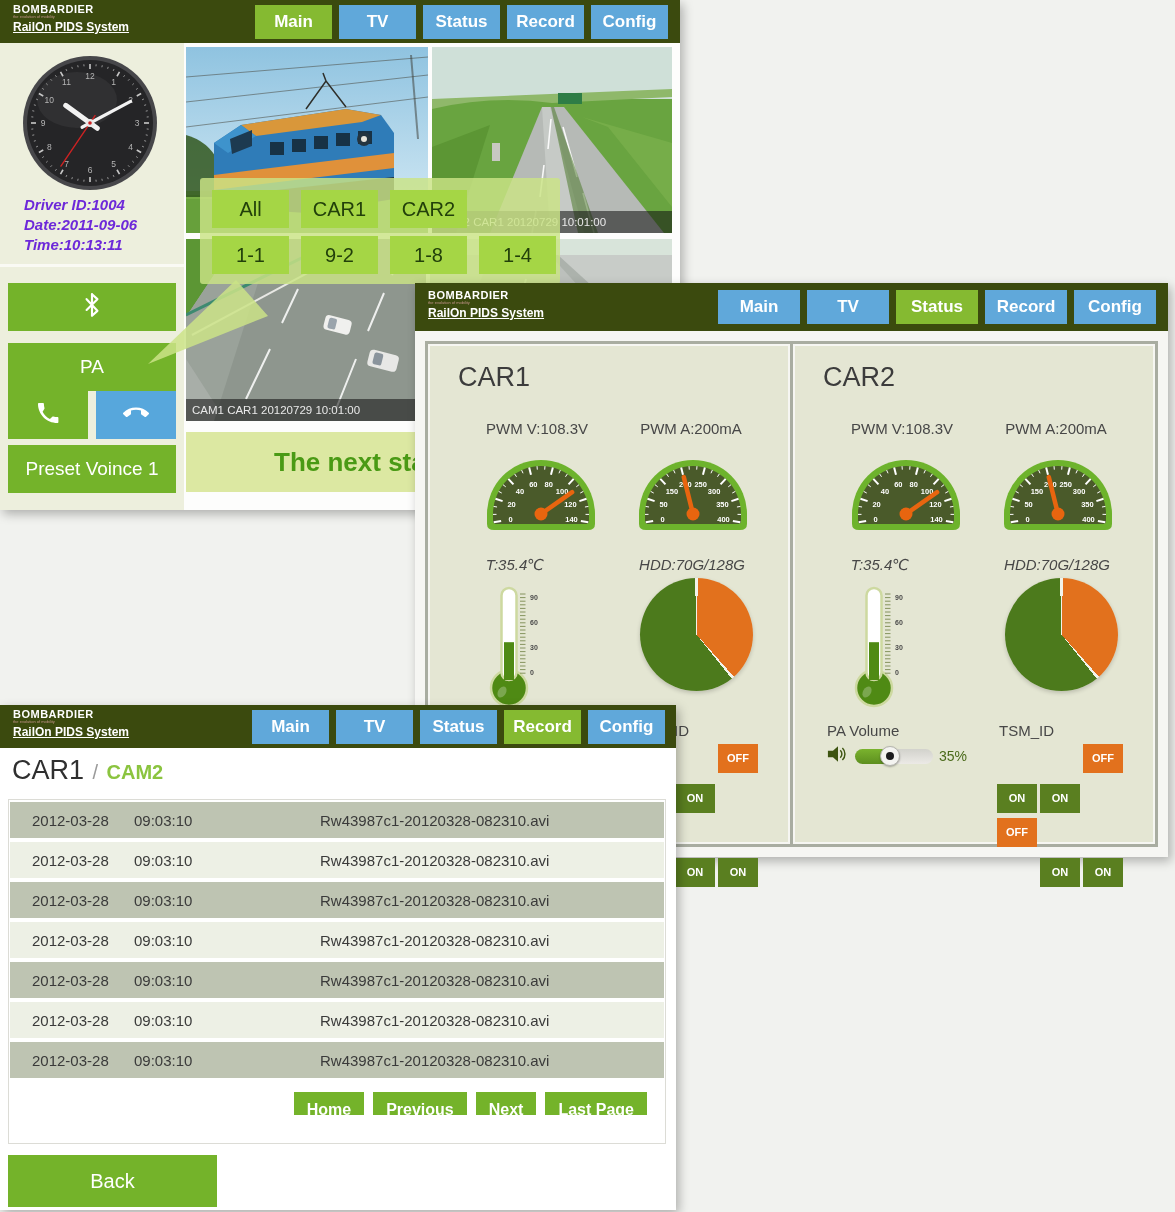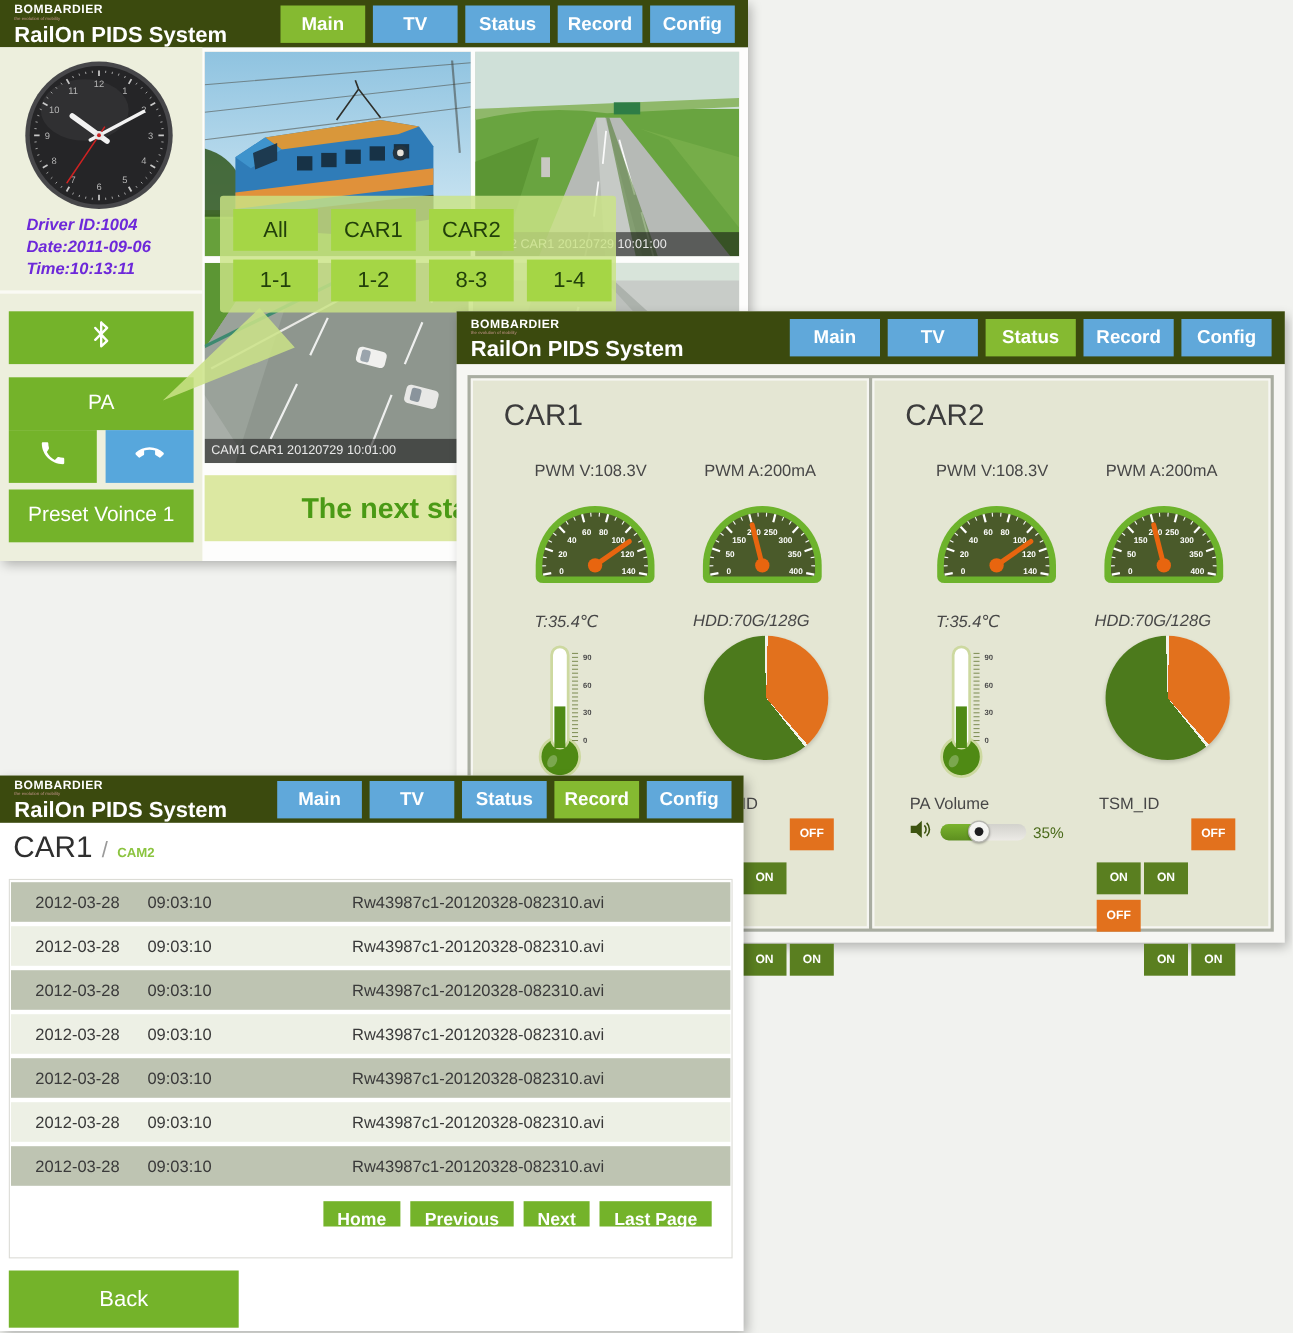"RailOn PIDS System" .bprod { font-size: 20px -> 12px; text-decoration: none -> underline }
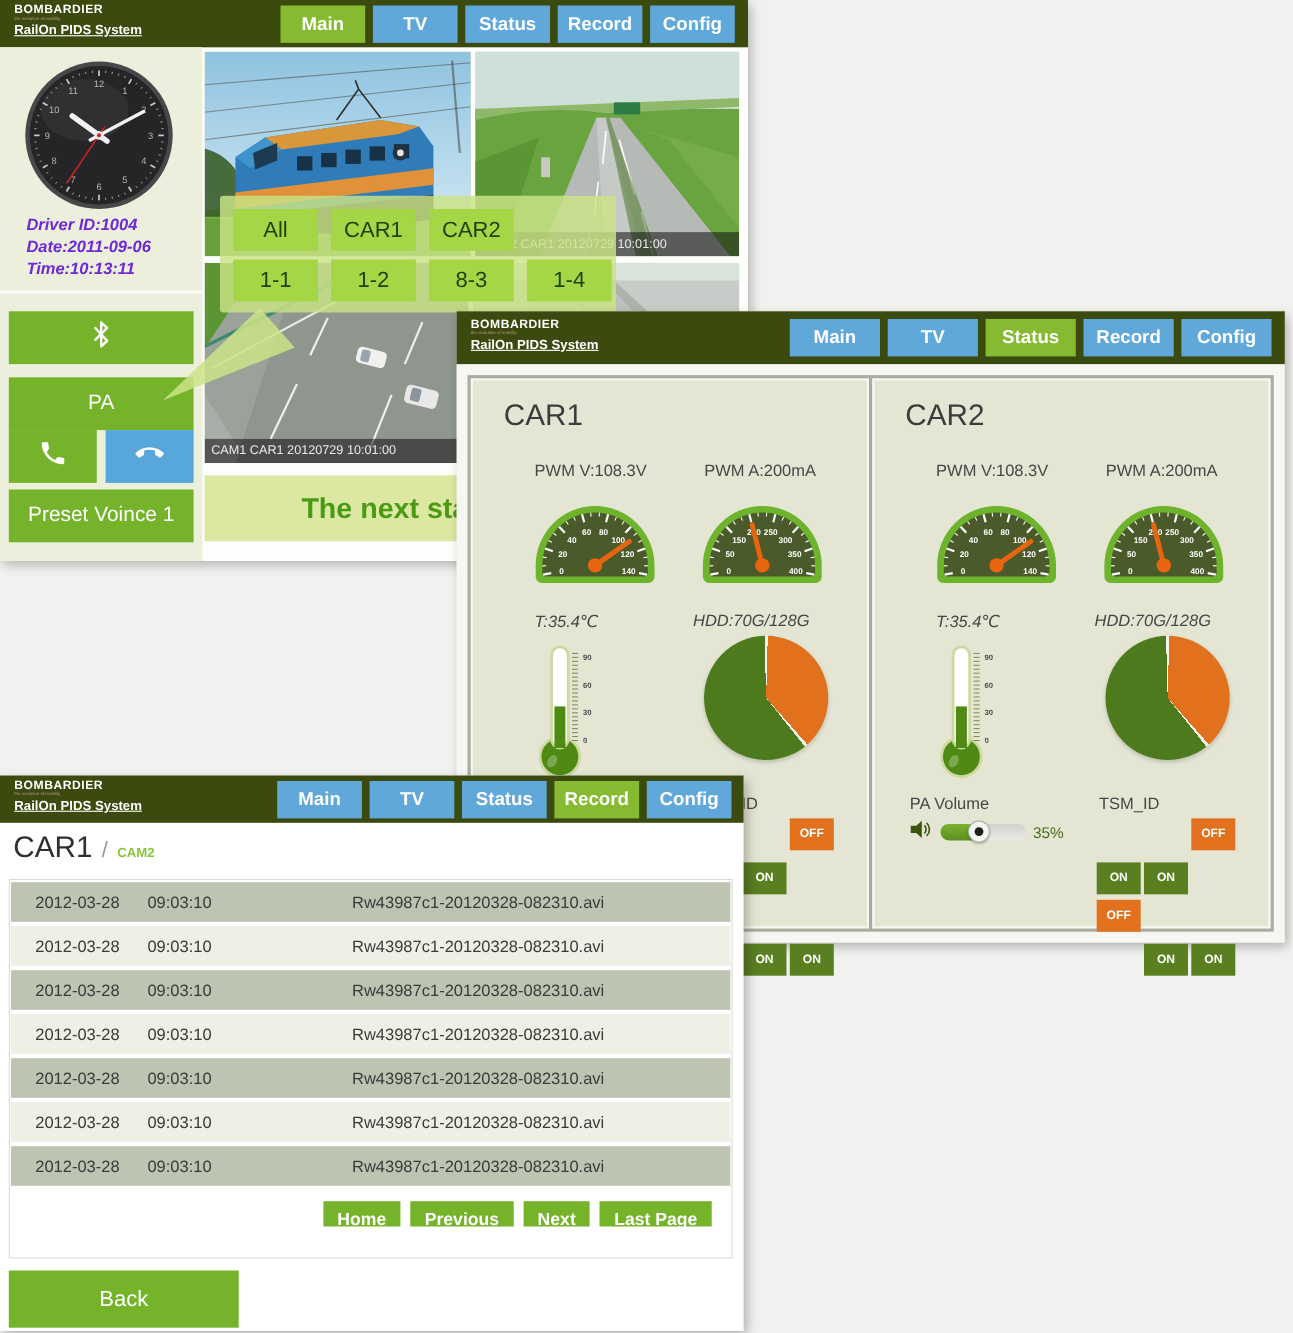"1-2" div.ovbtn { text: 1-2 -> 9-2 }
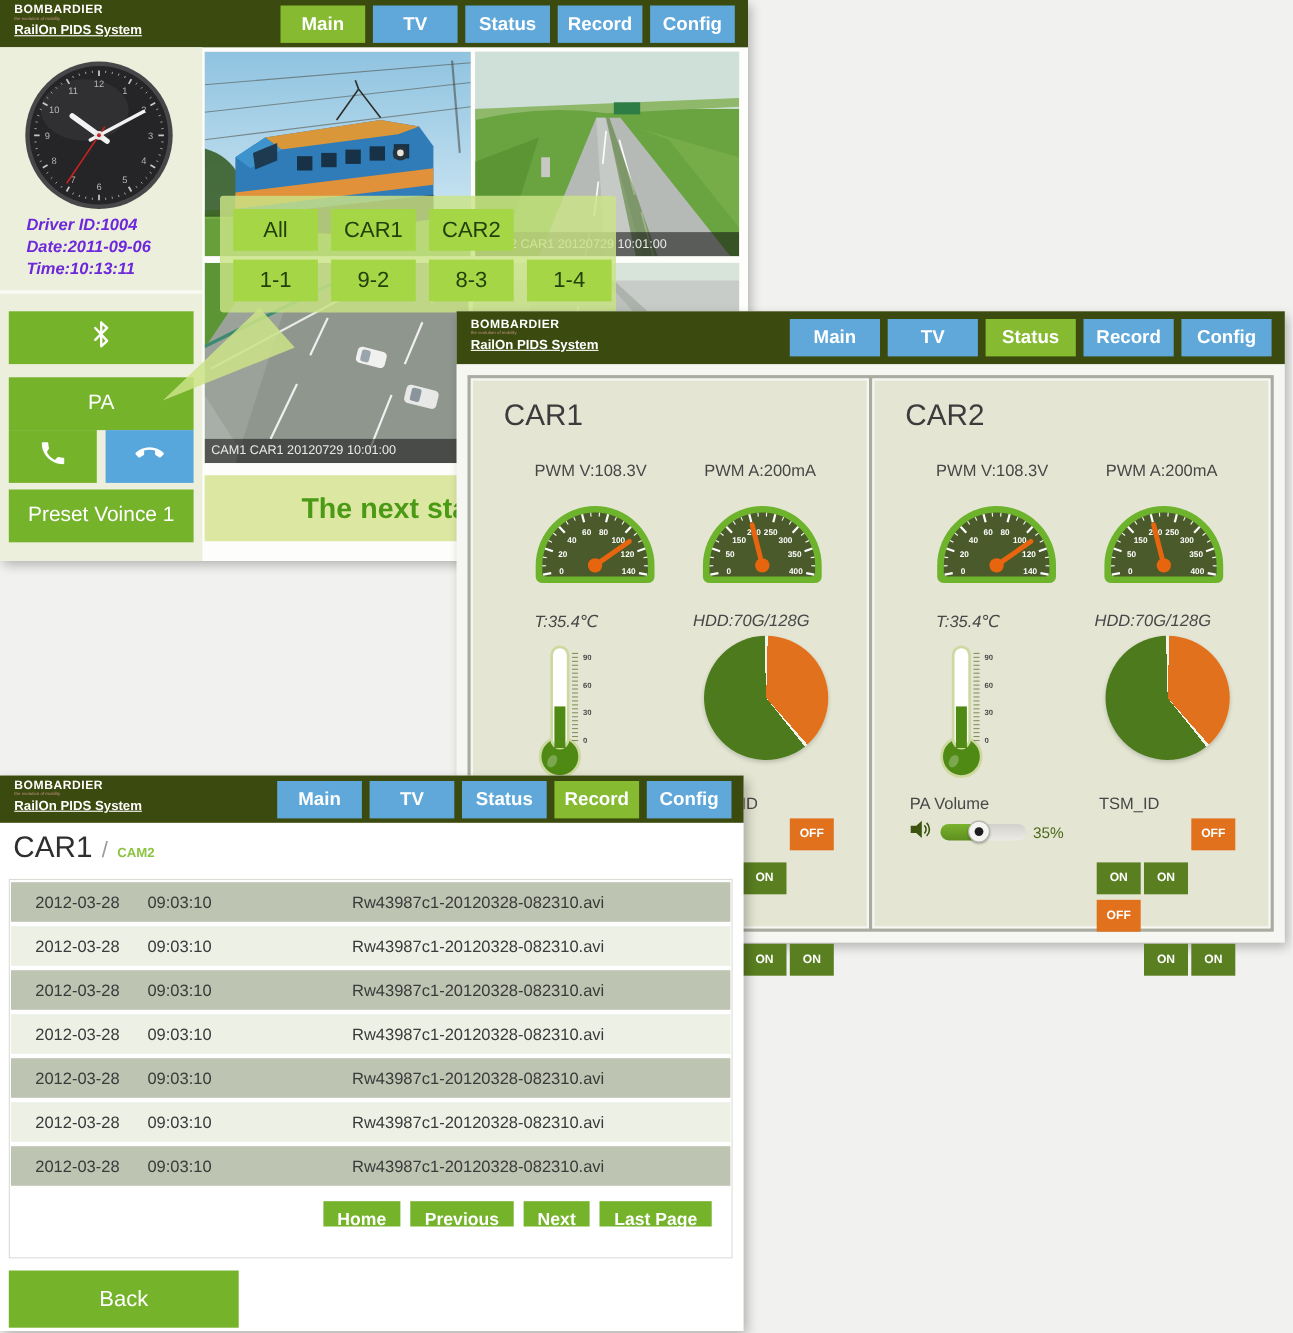"8-3" div.ovbtn { text: 8-3 -> 1-8 }
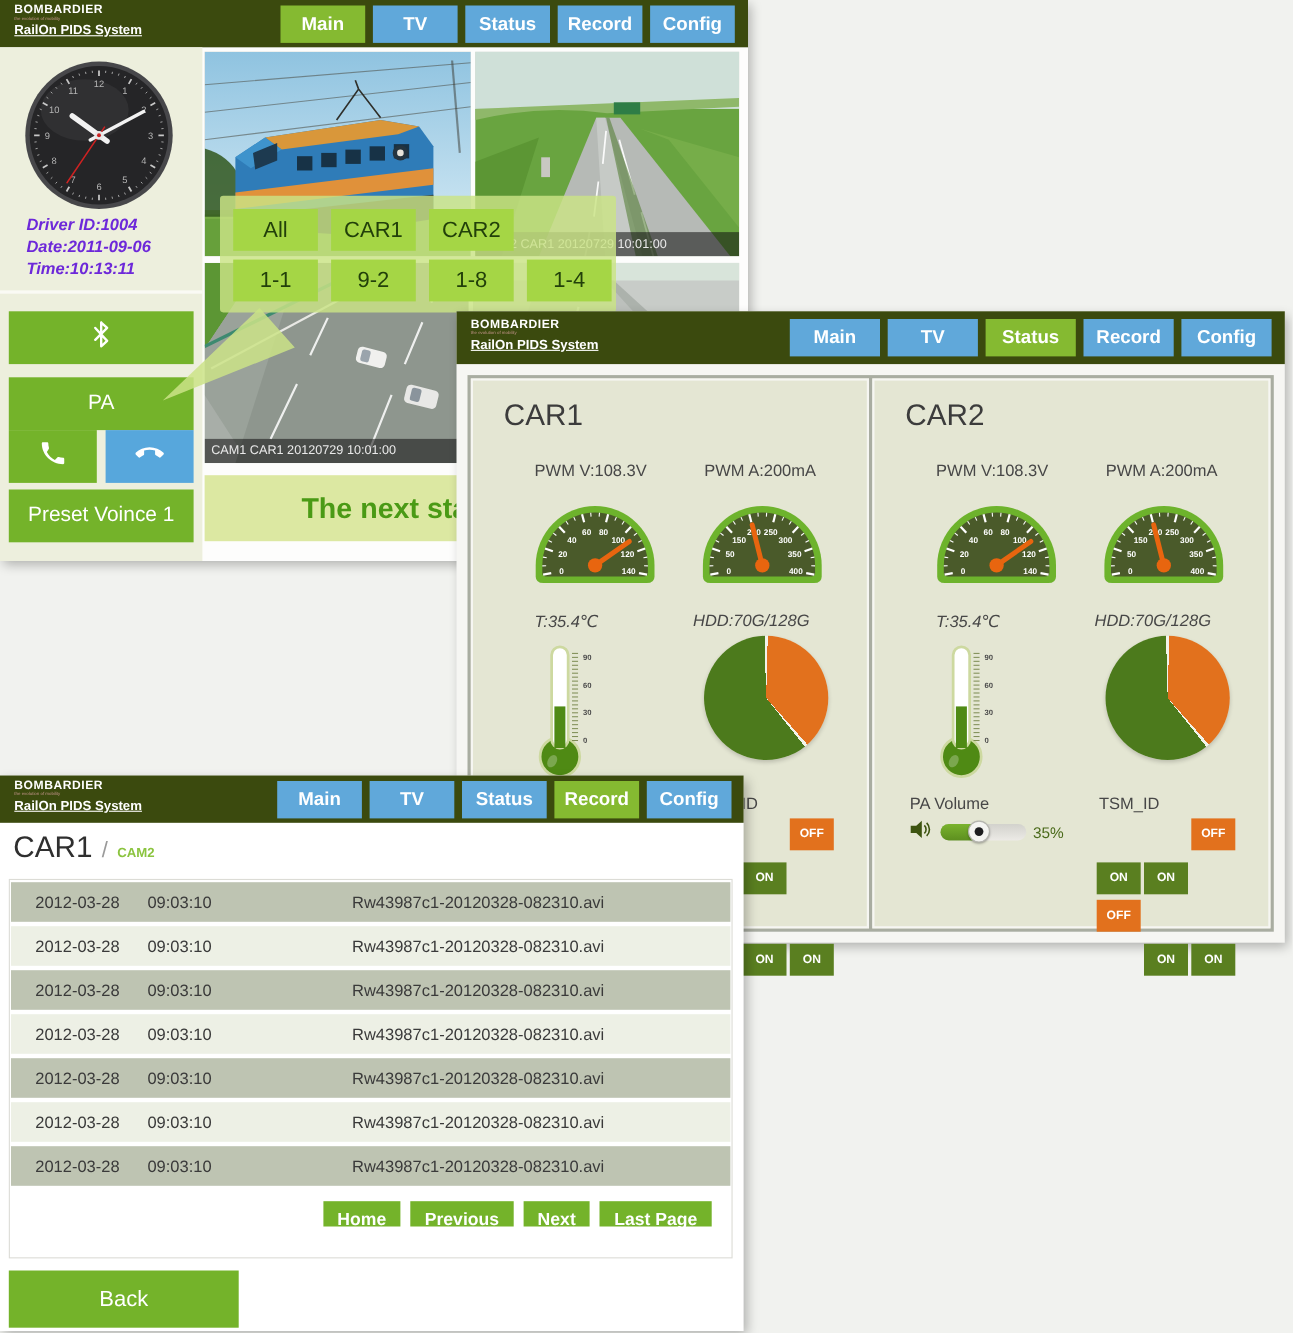"HDD:70G/128G" .smlabel.hl2 { left: 200px -> 182px; text-align: left -> center }
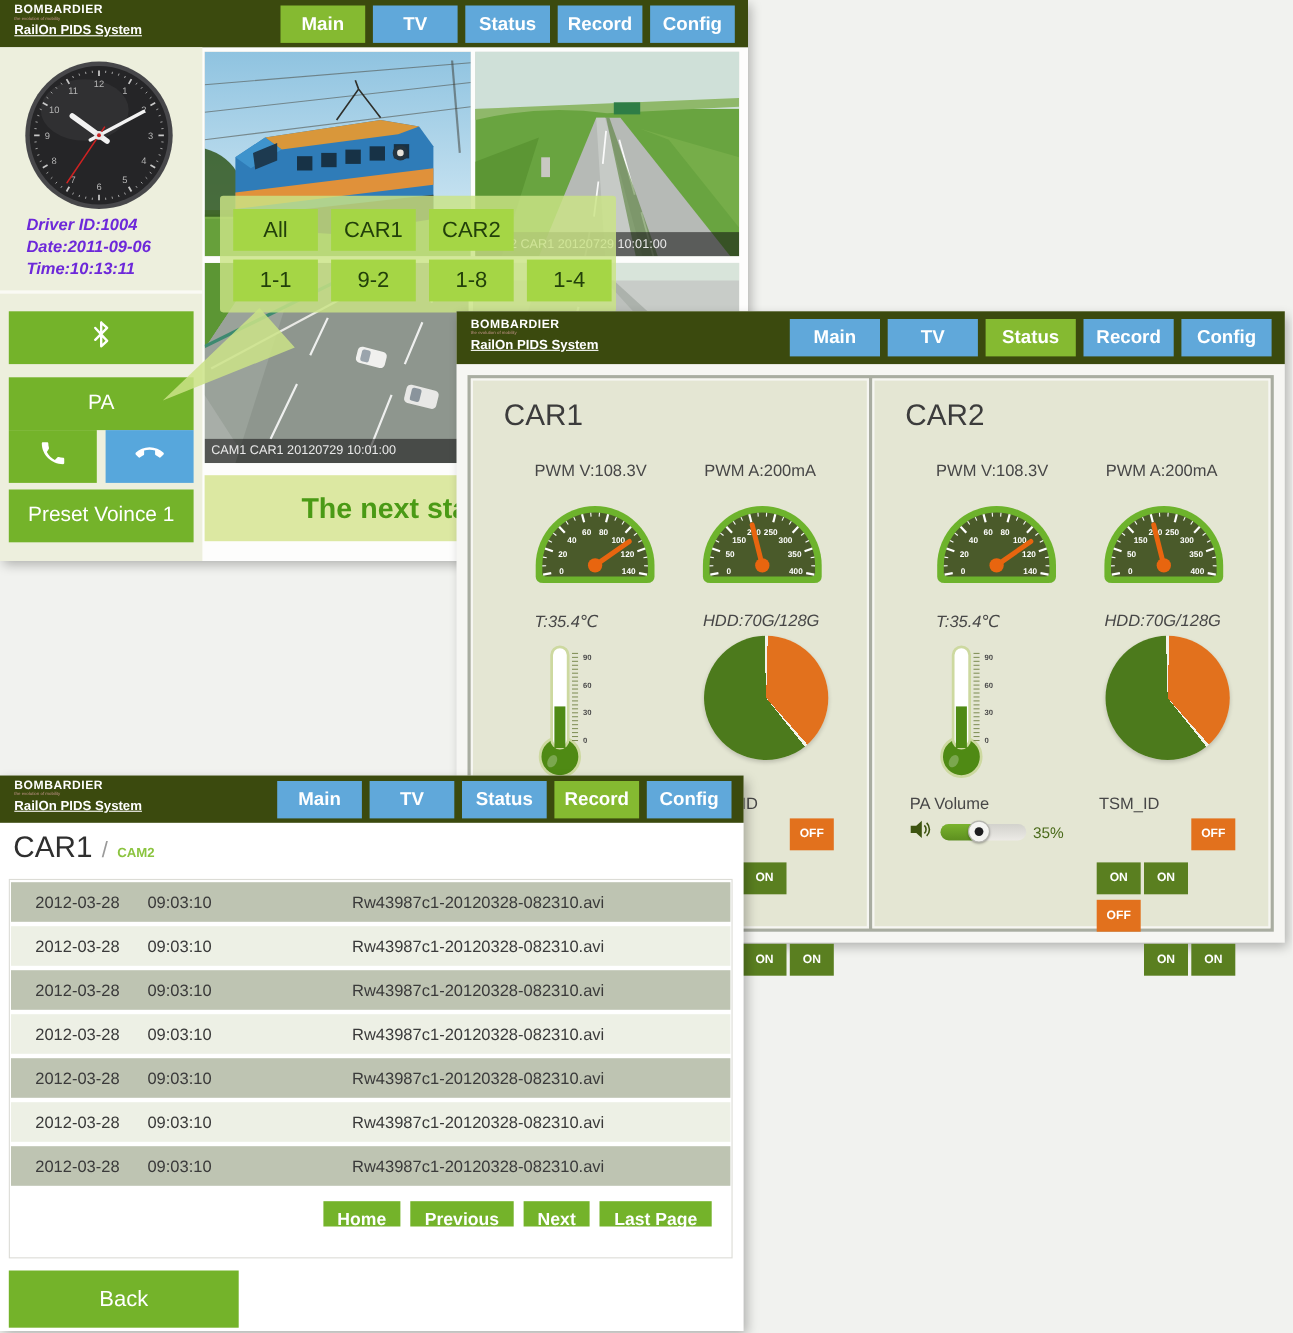"CAM2" .rtitle .cam2 { font-size: 12px -> 20px }
